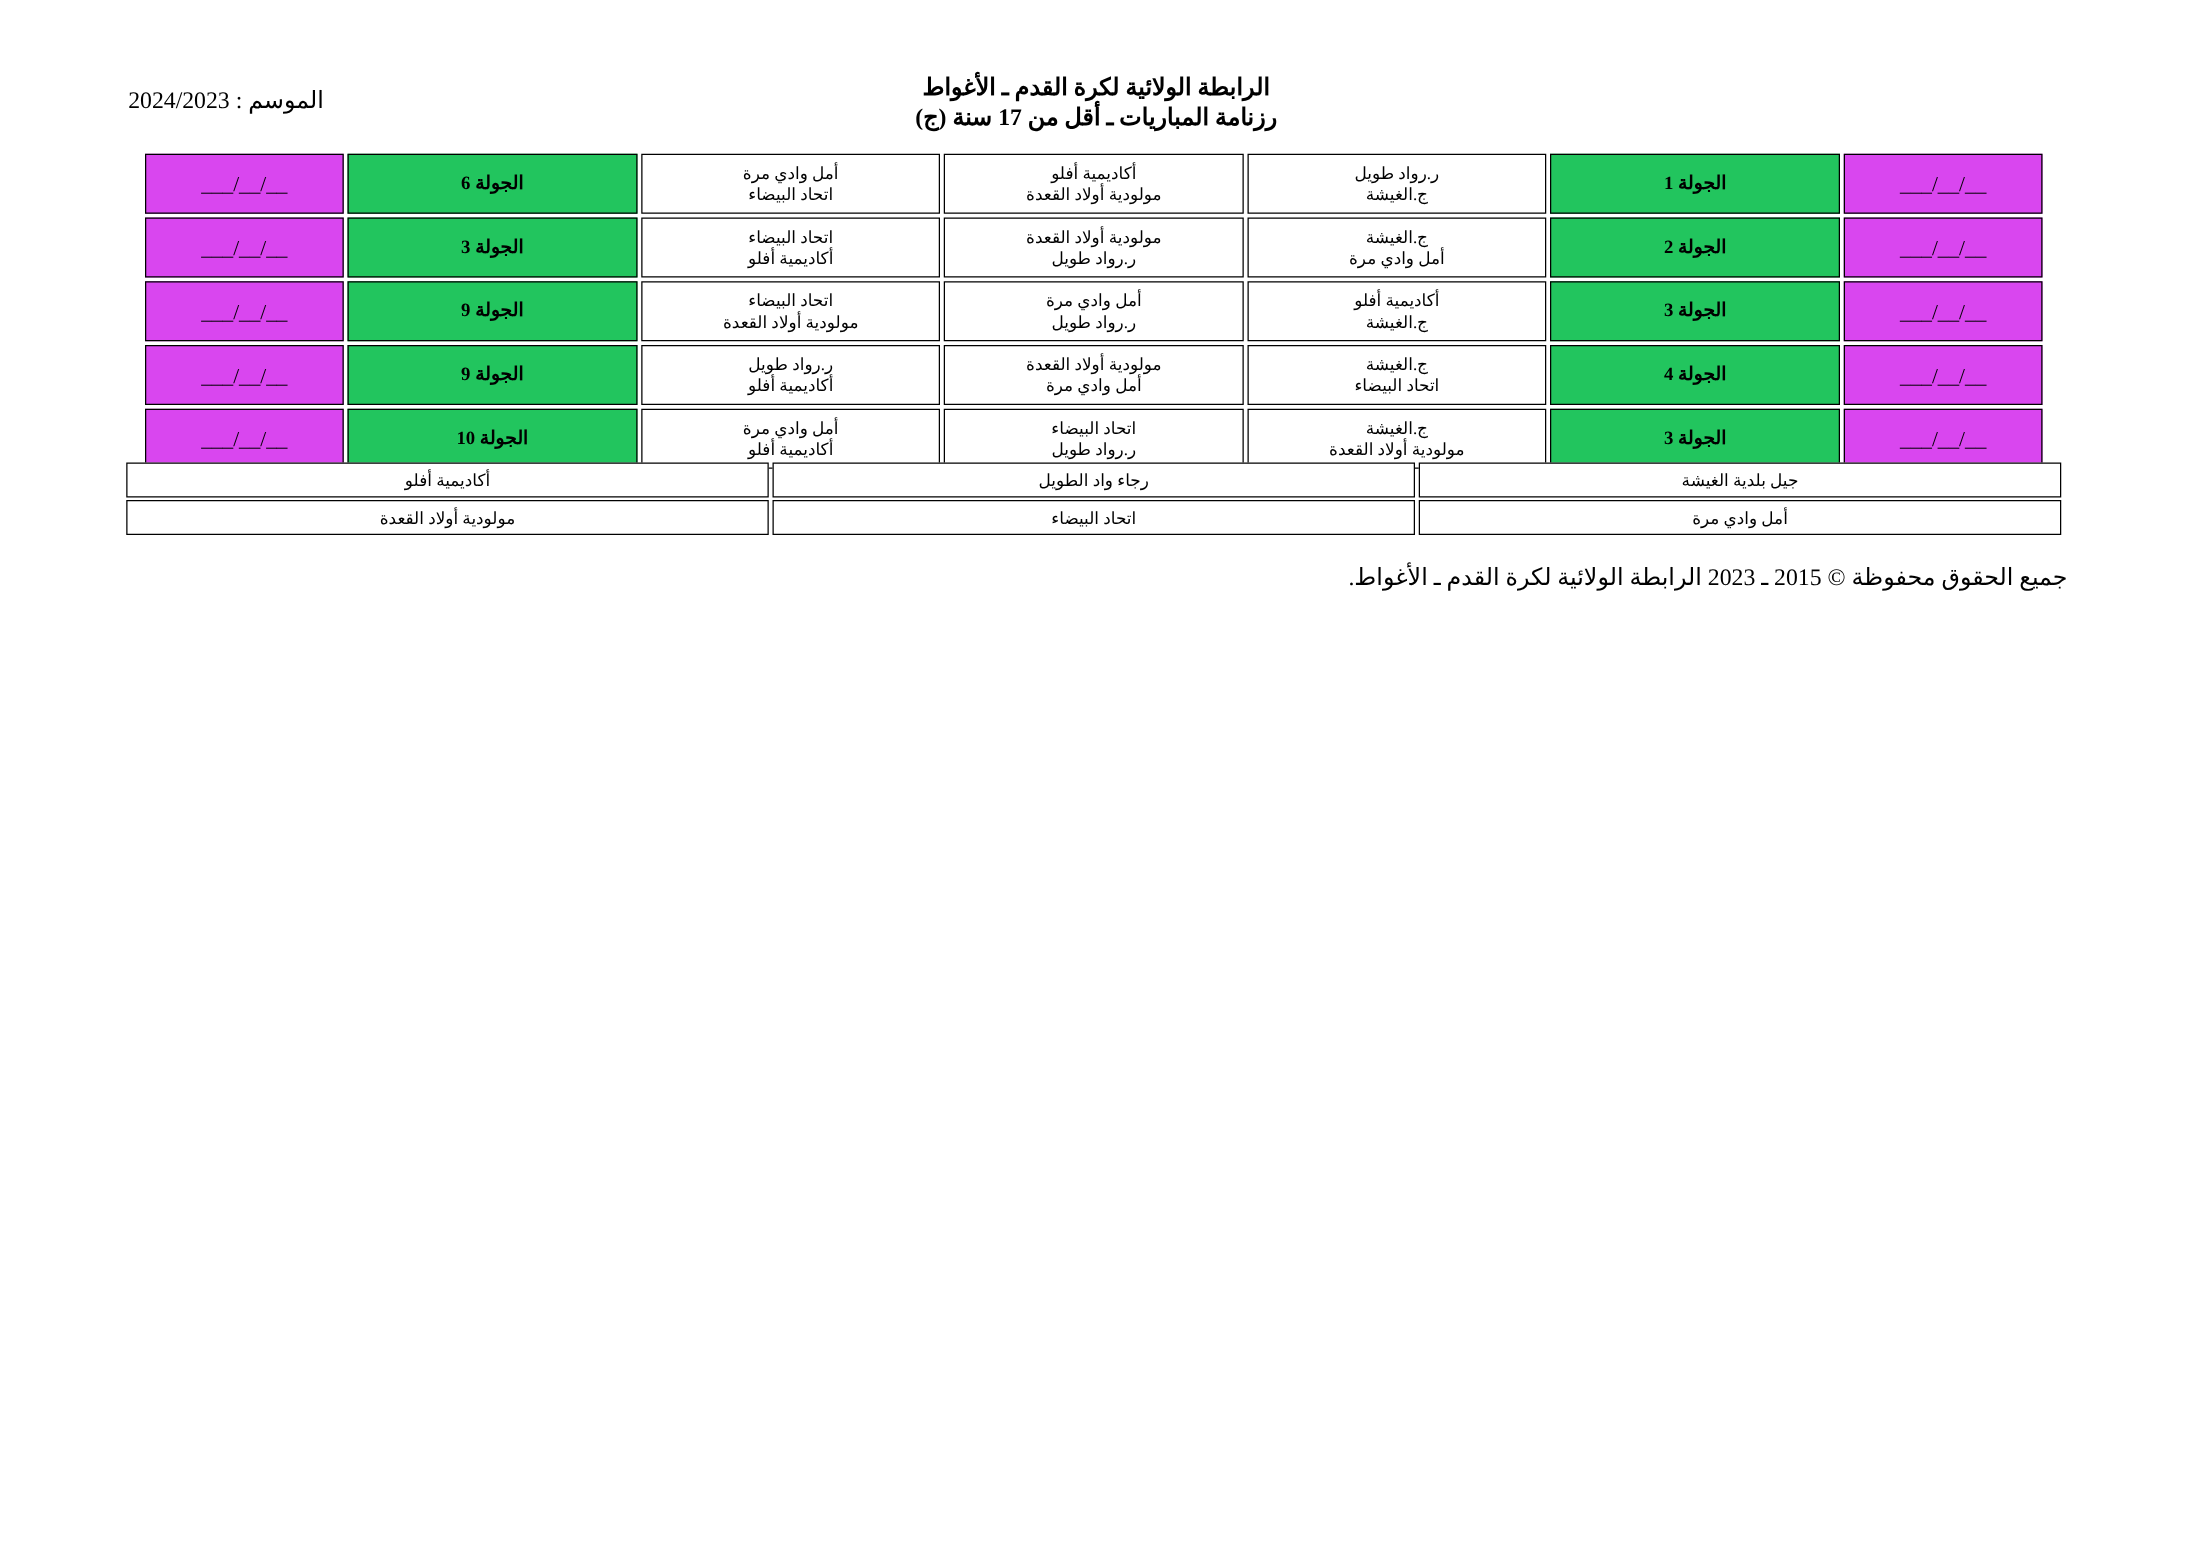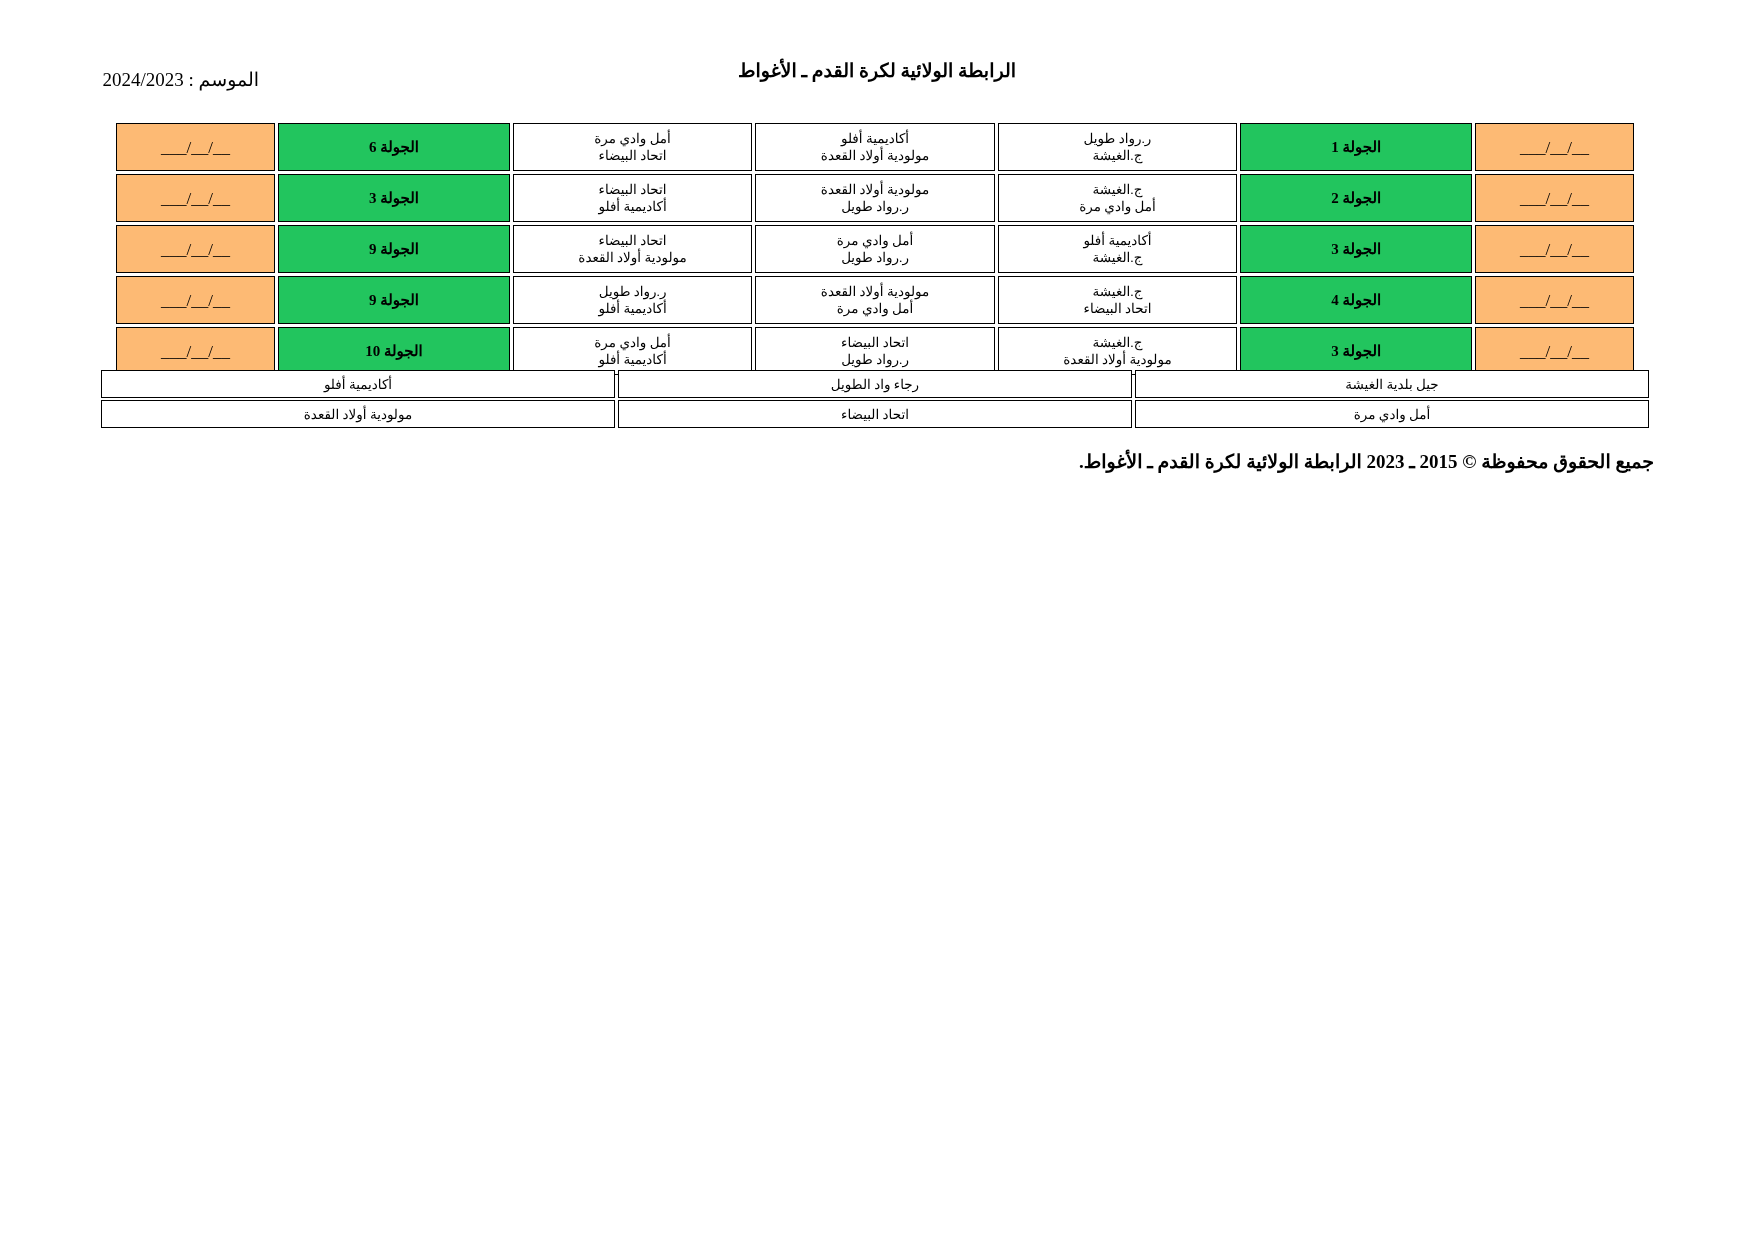"رزنامة المباريات ـ أقل من" div.header-center { html: none -> <div>رزنامة المباريات ـ أقل من 17 سنة (ج)</div> }
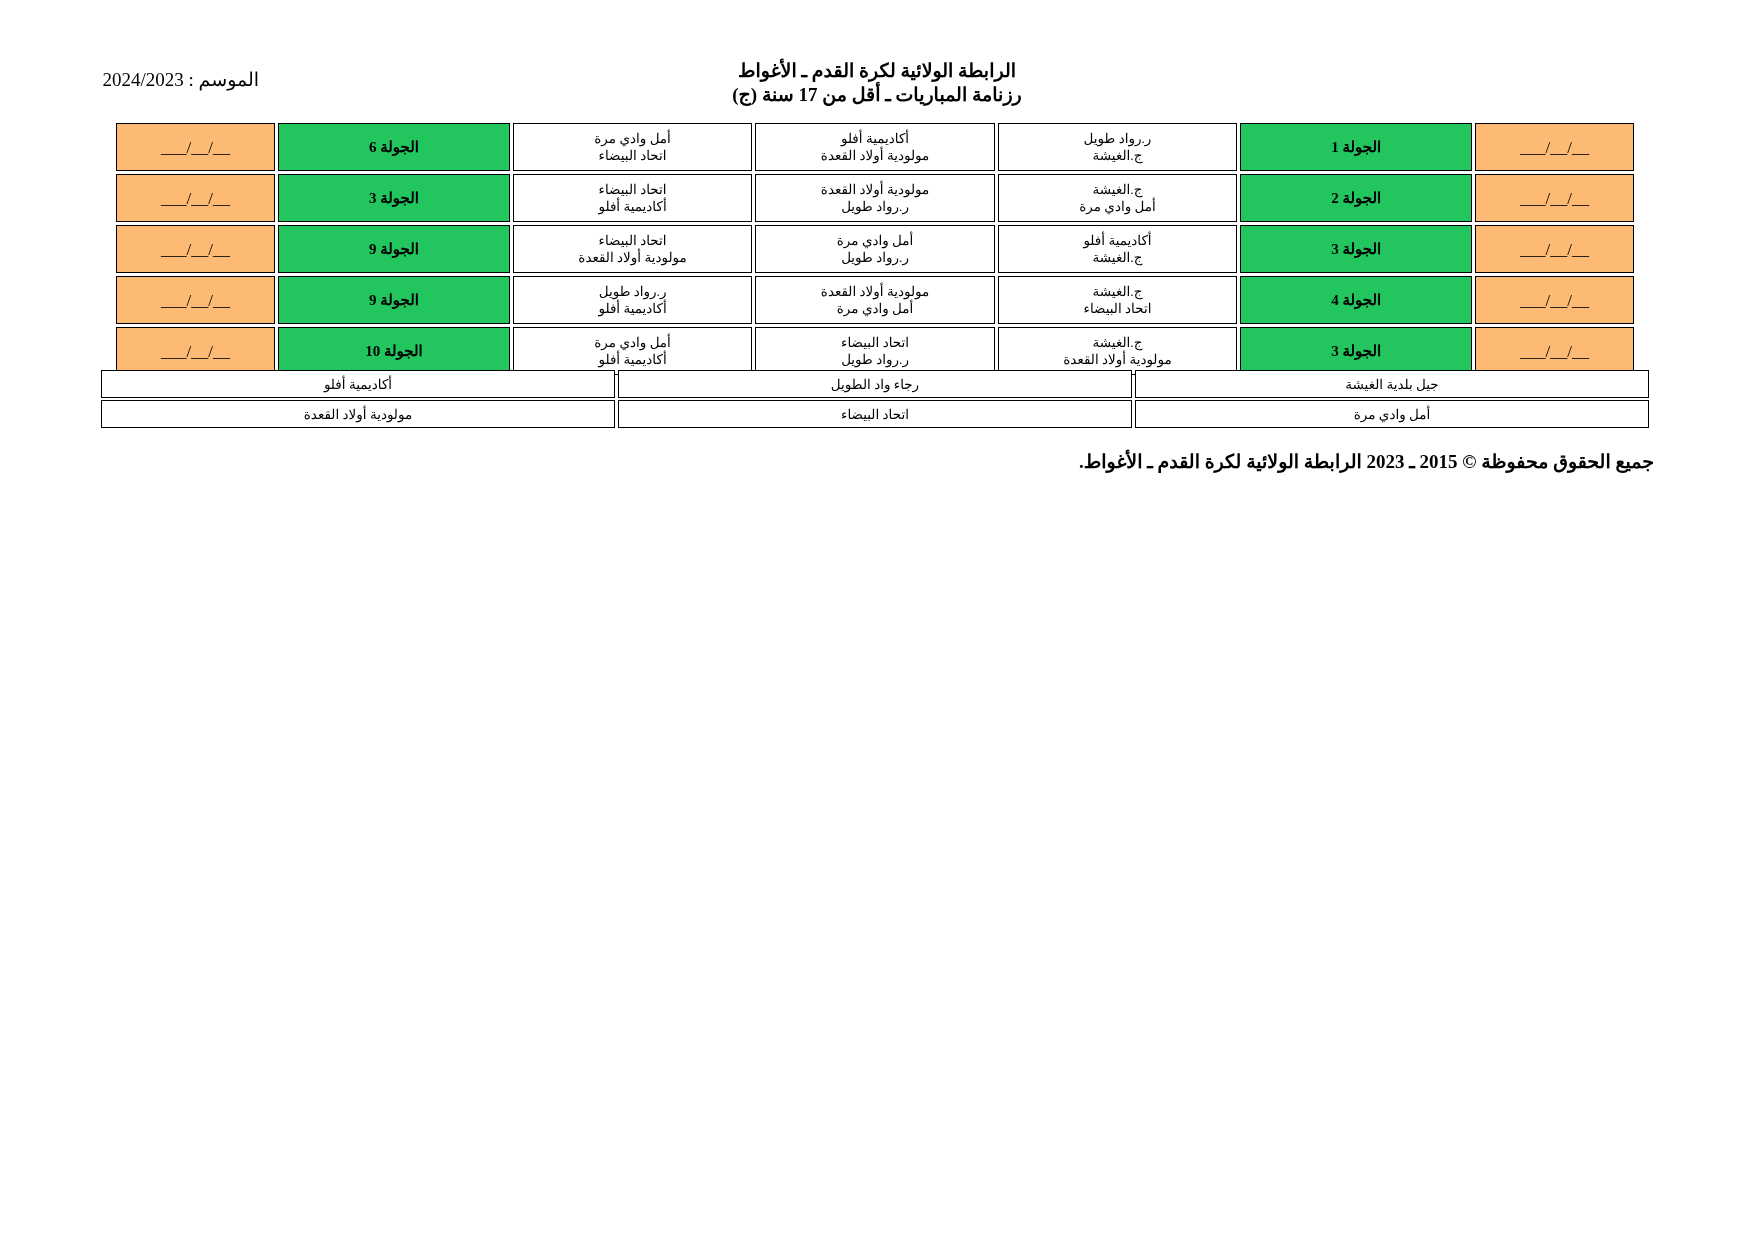"__/__/___" td.date-cell { background: #fdba74 -> #d946ef }
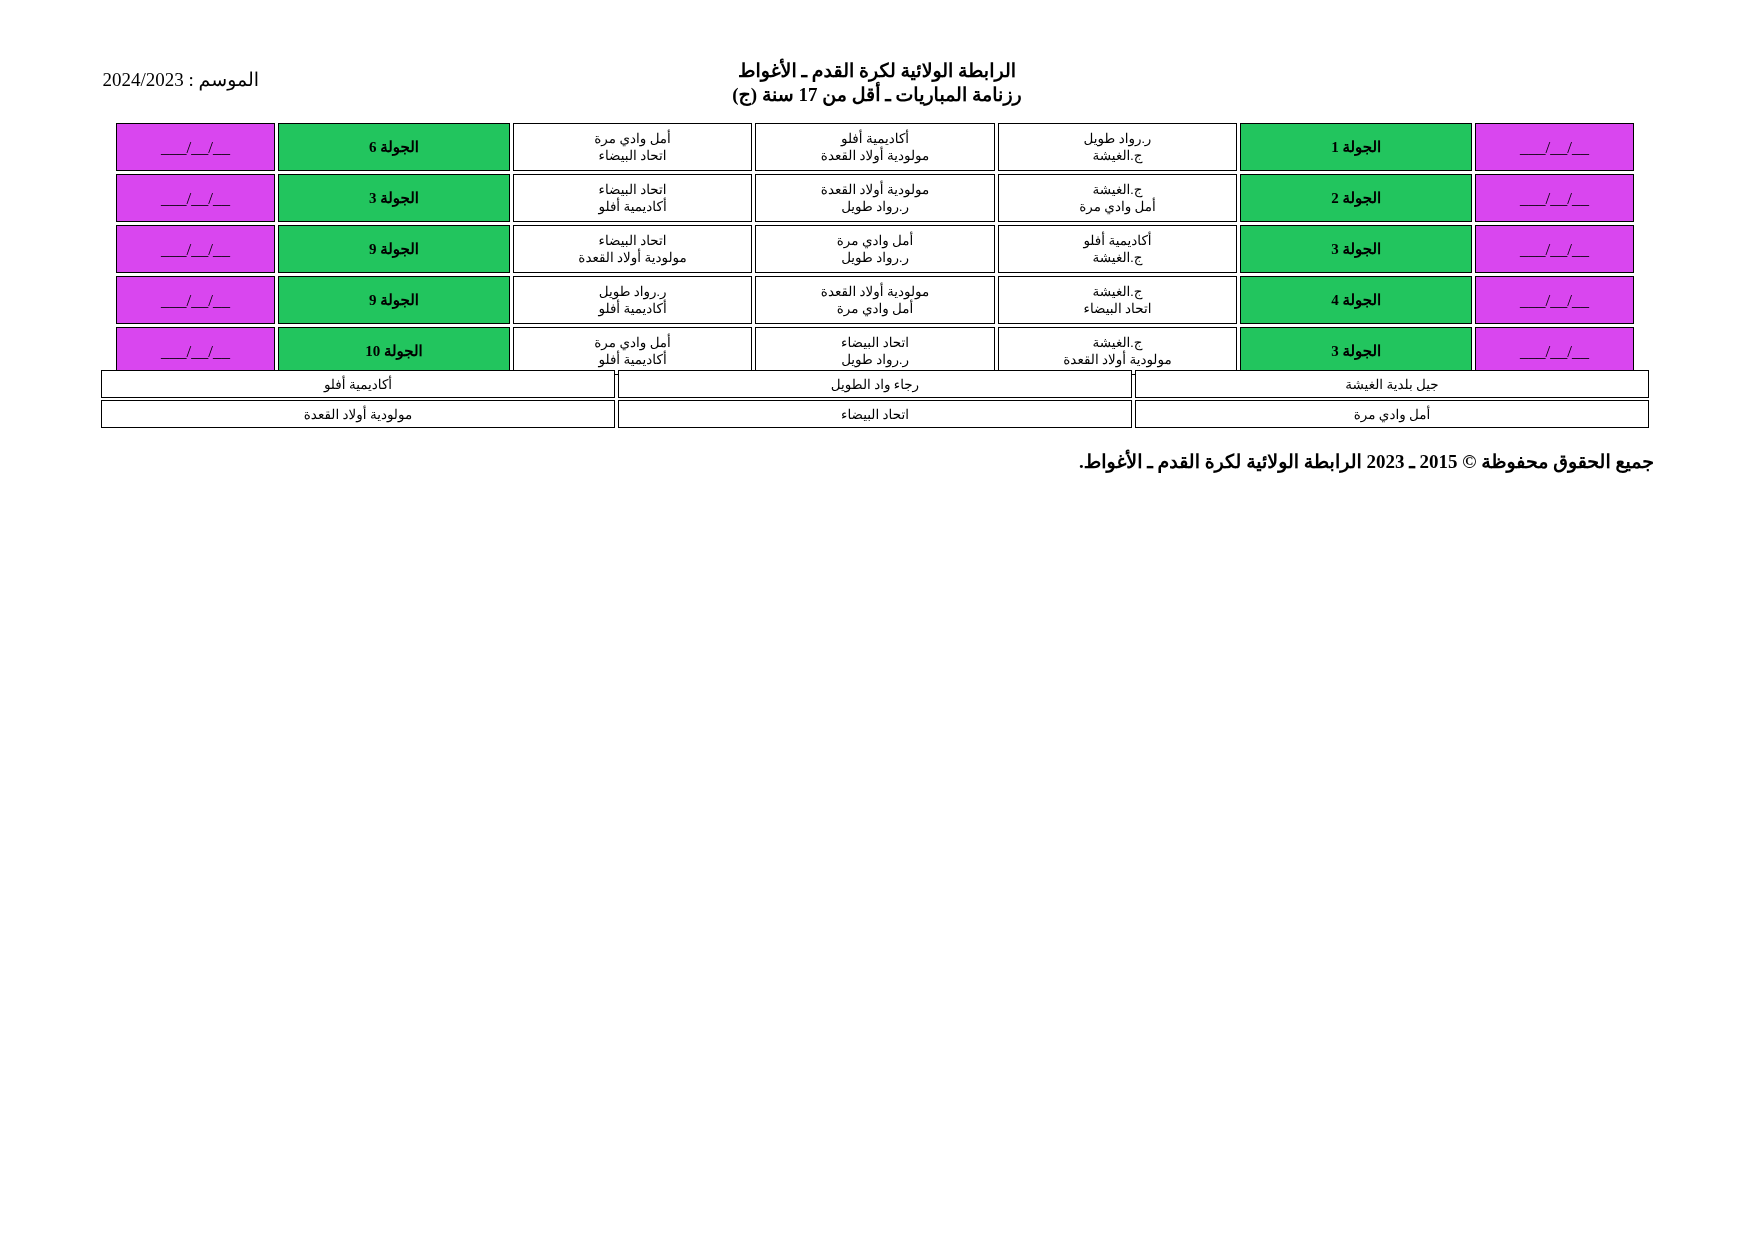"جميع الحقوق محفوظة © 2015" .footer { font-weight: bold -> normal }
